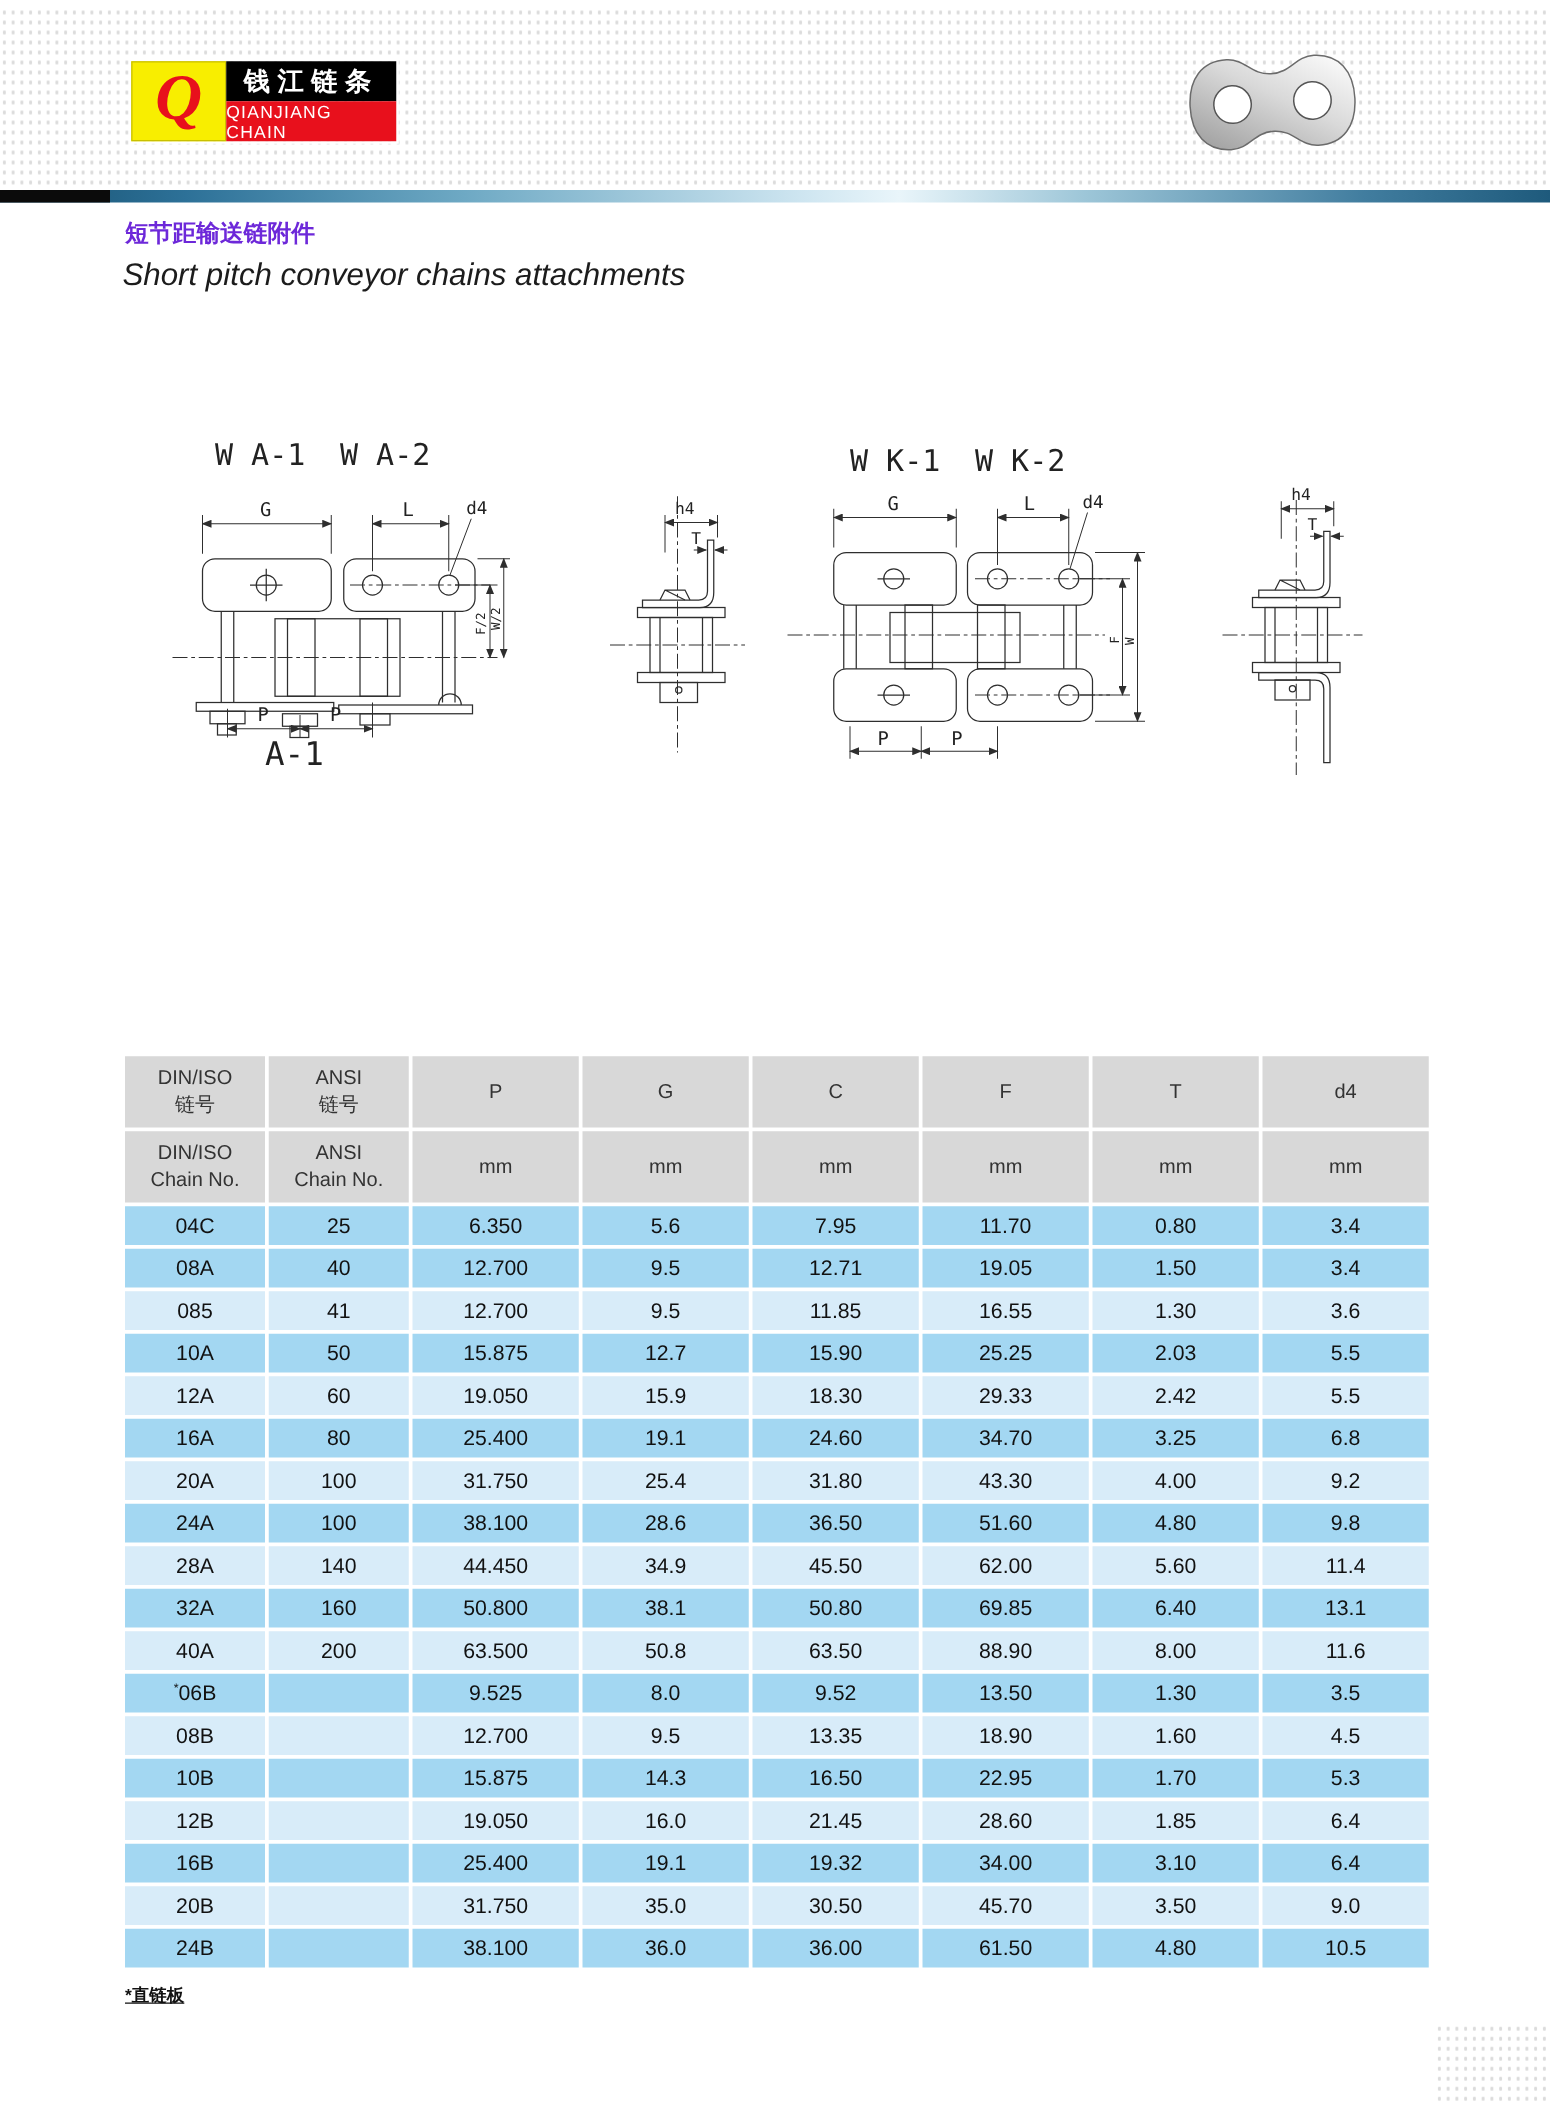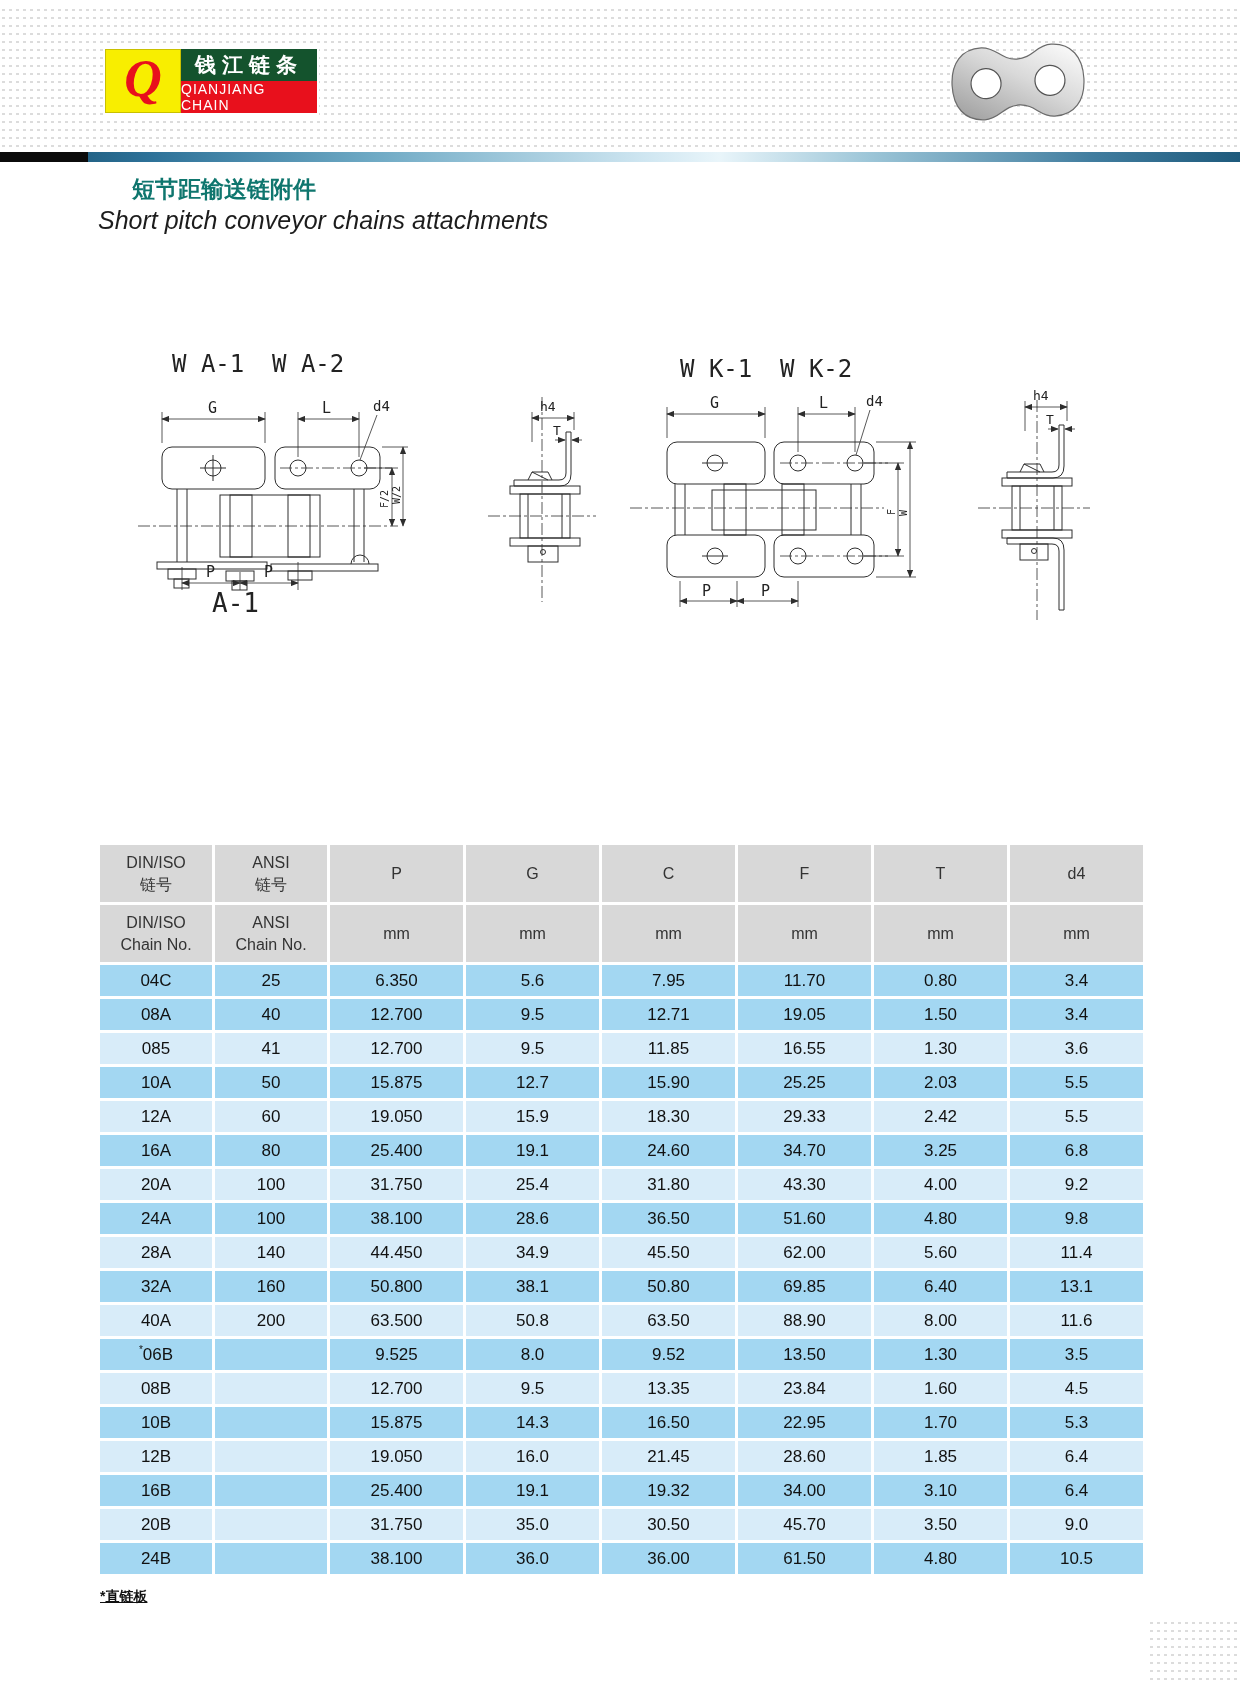"钱江链条" .logo-cn { background: #14532d -> #000000 }
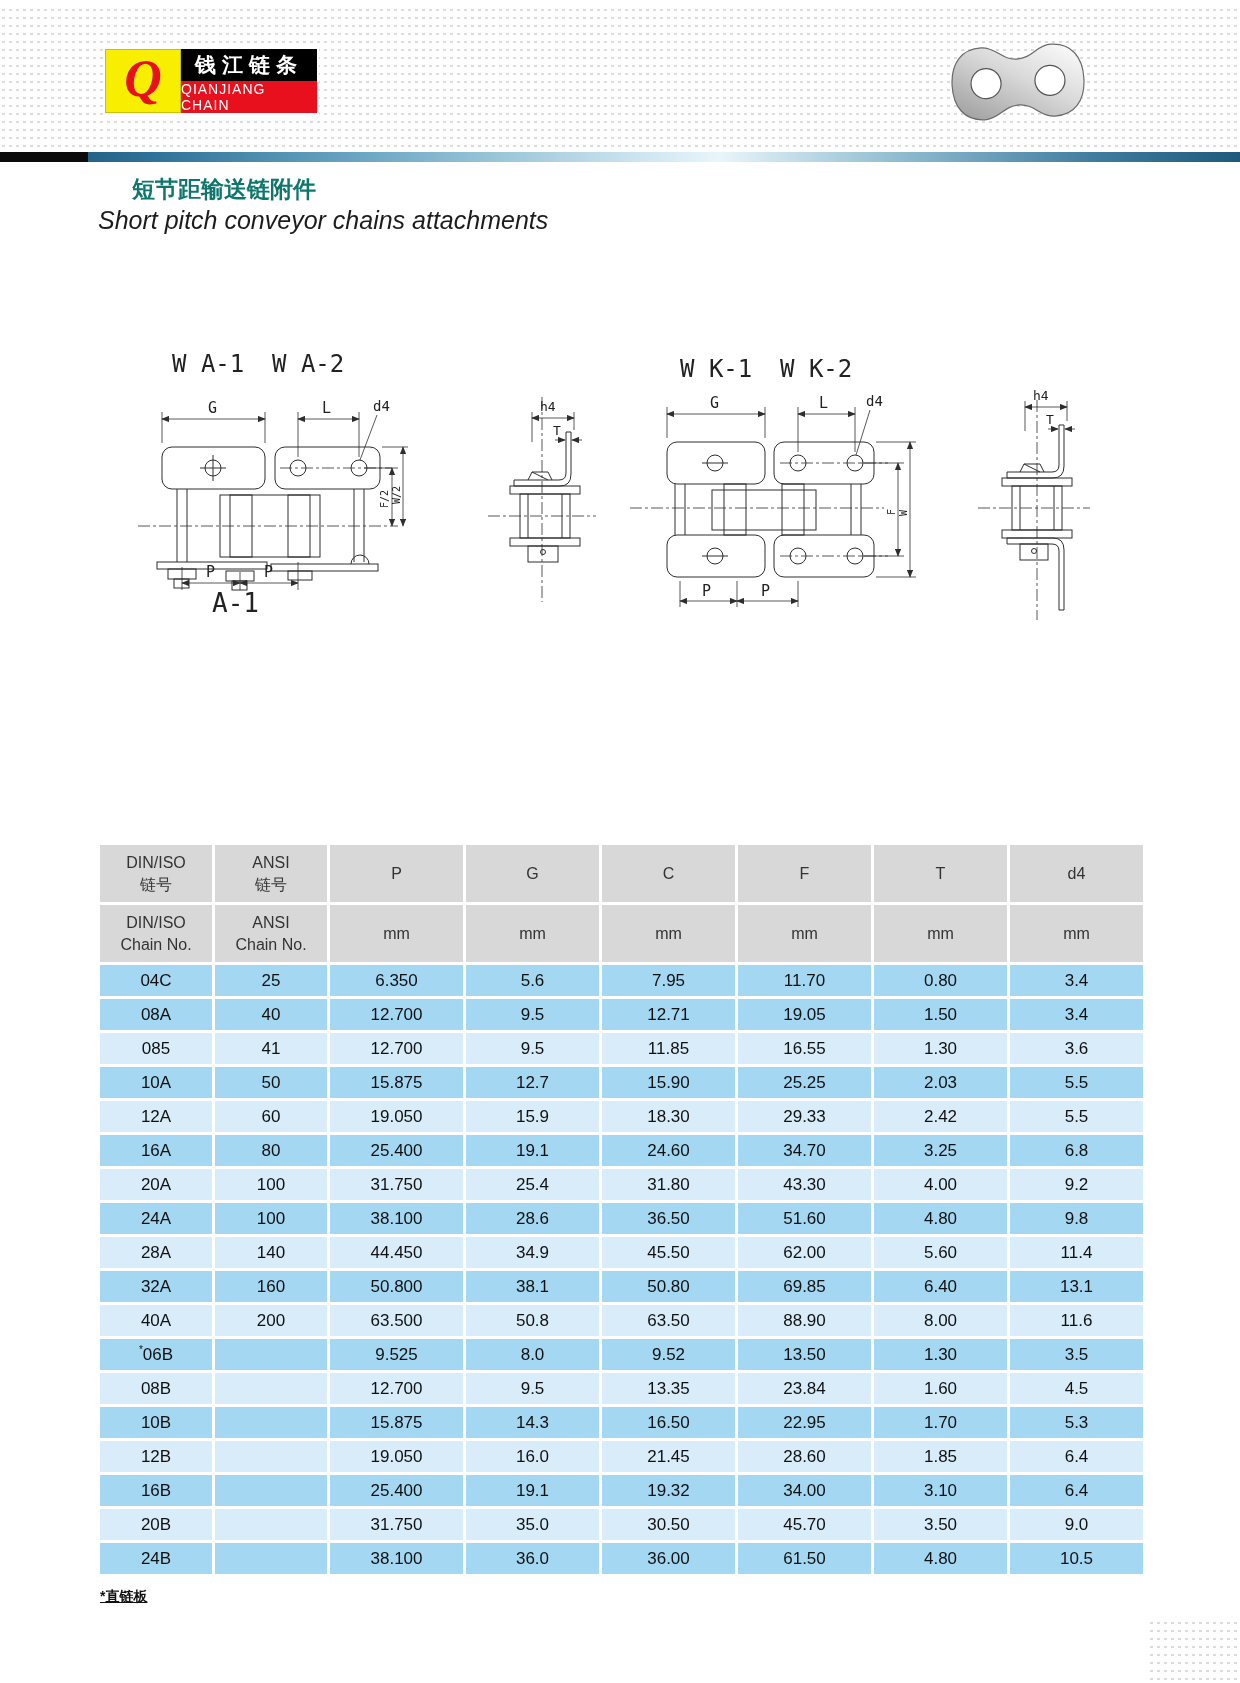"短节距输送链附件" .title-cn { color: #0f766e -> #6d28d9; font-size: 23px -> 19px; margin-left: 32px -> none }
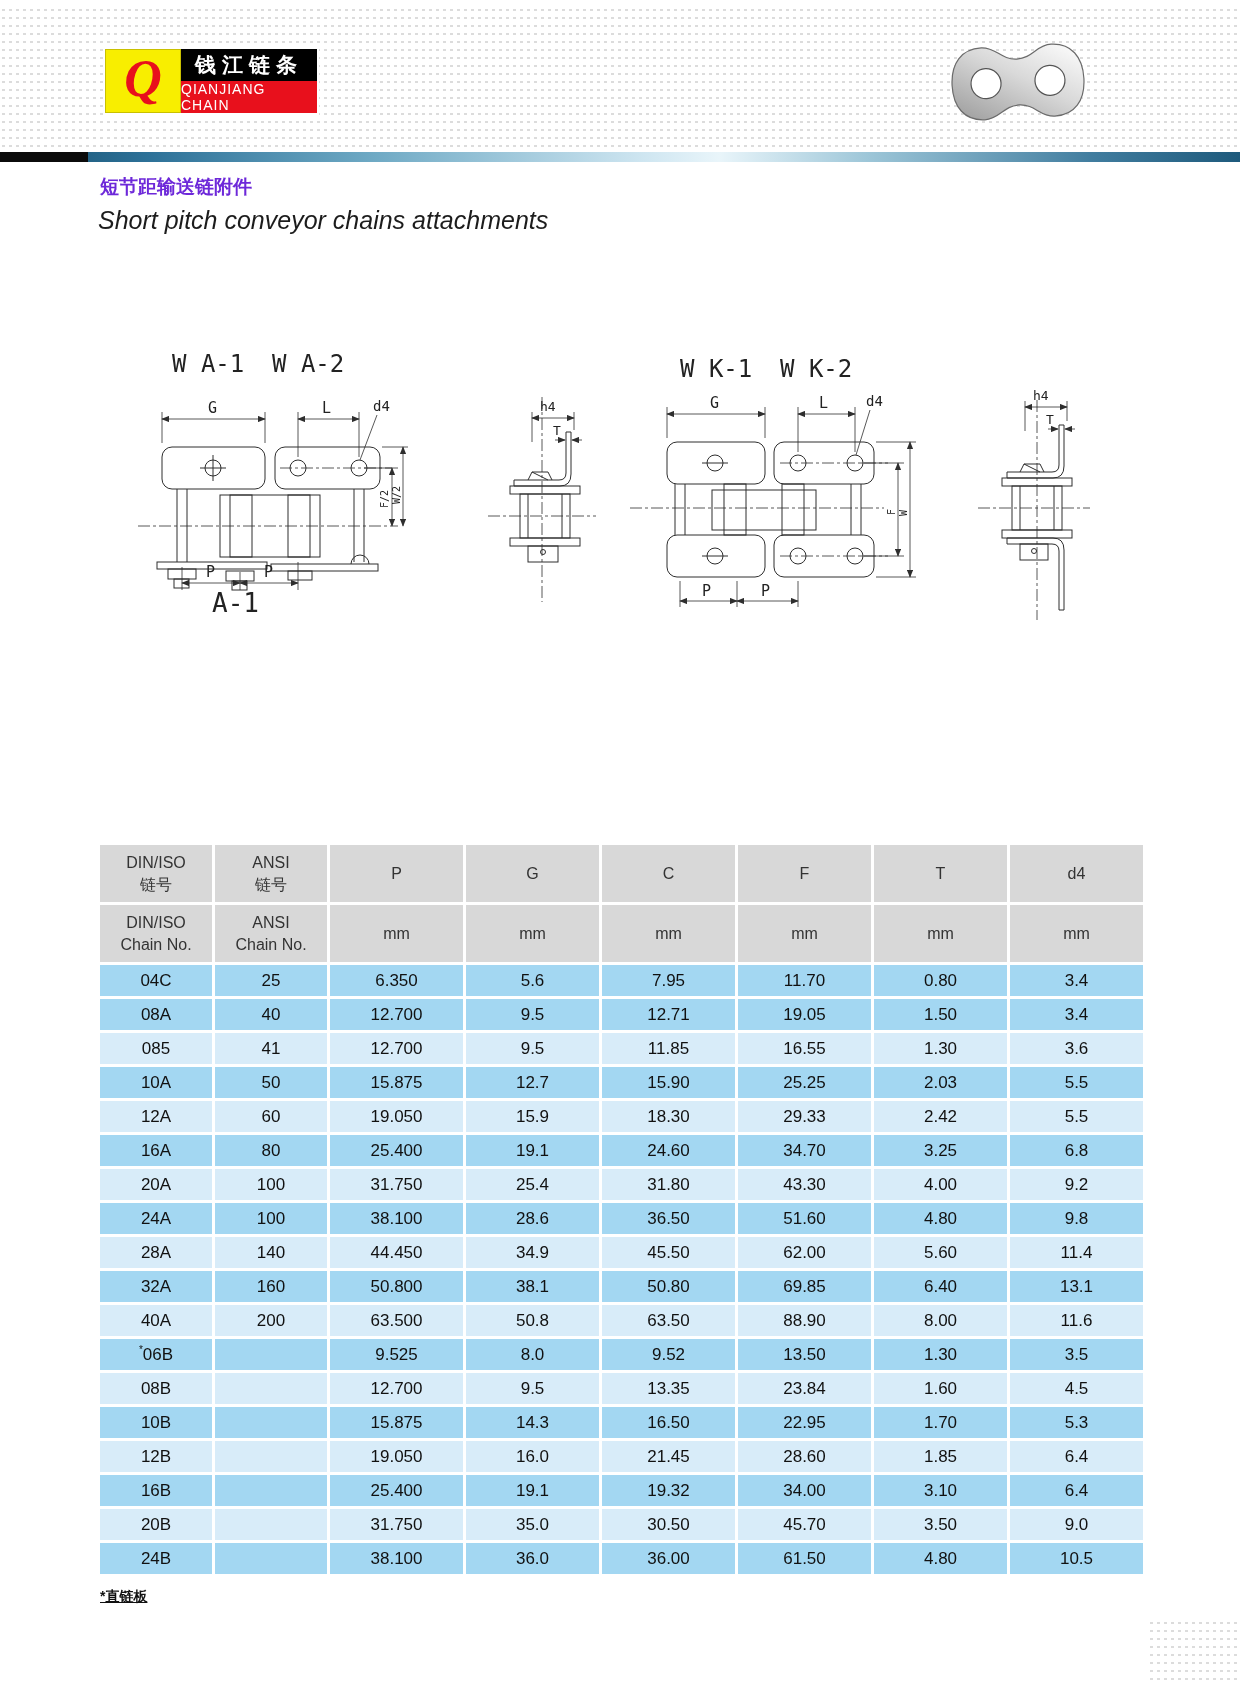"23.84" td { text: 23.84 -> 18.90 }
